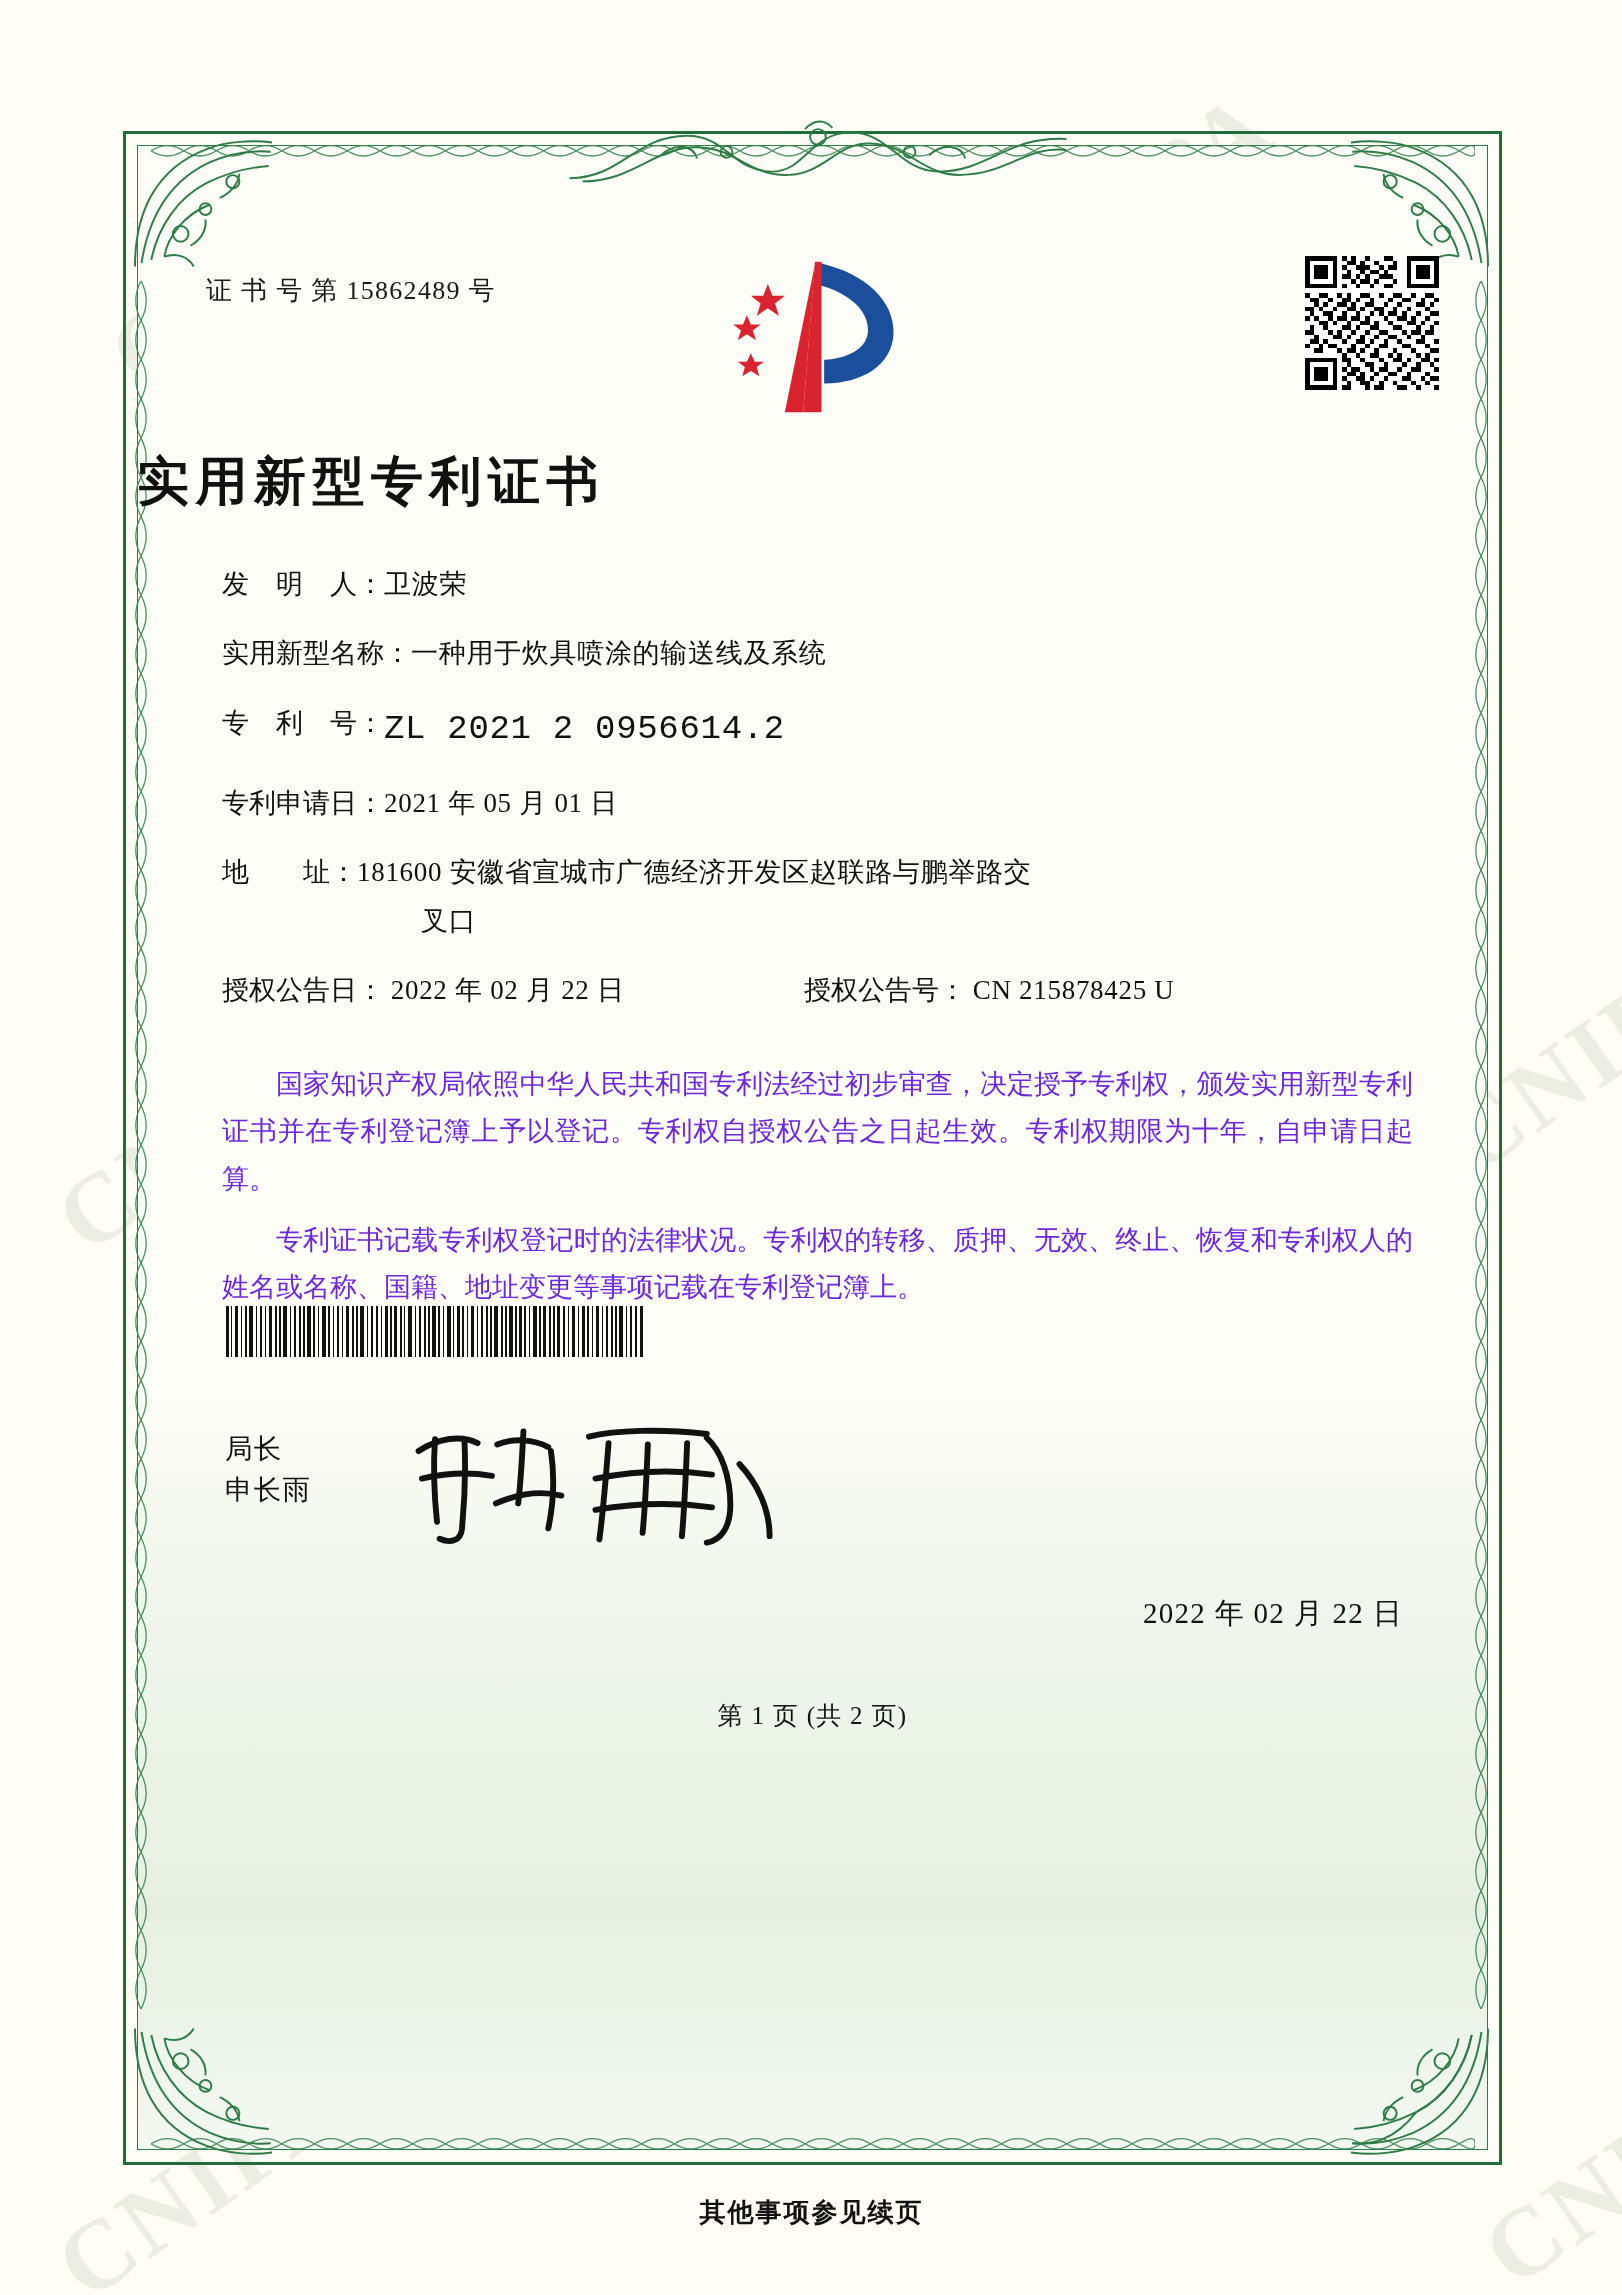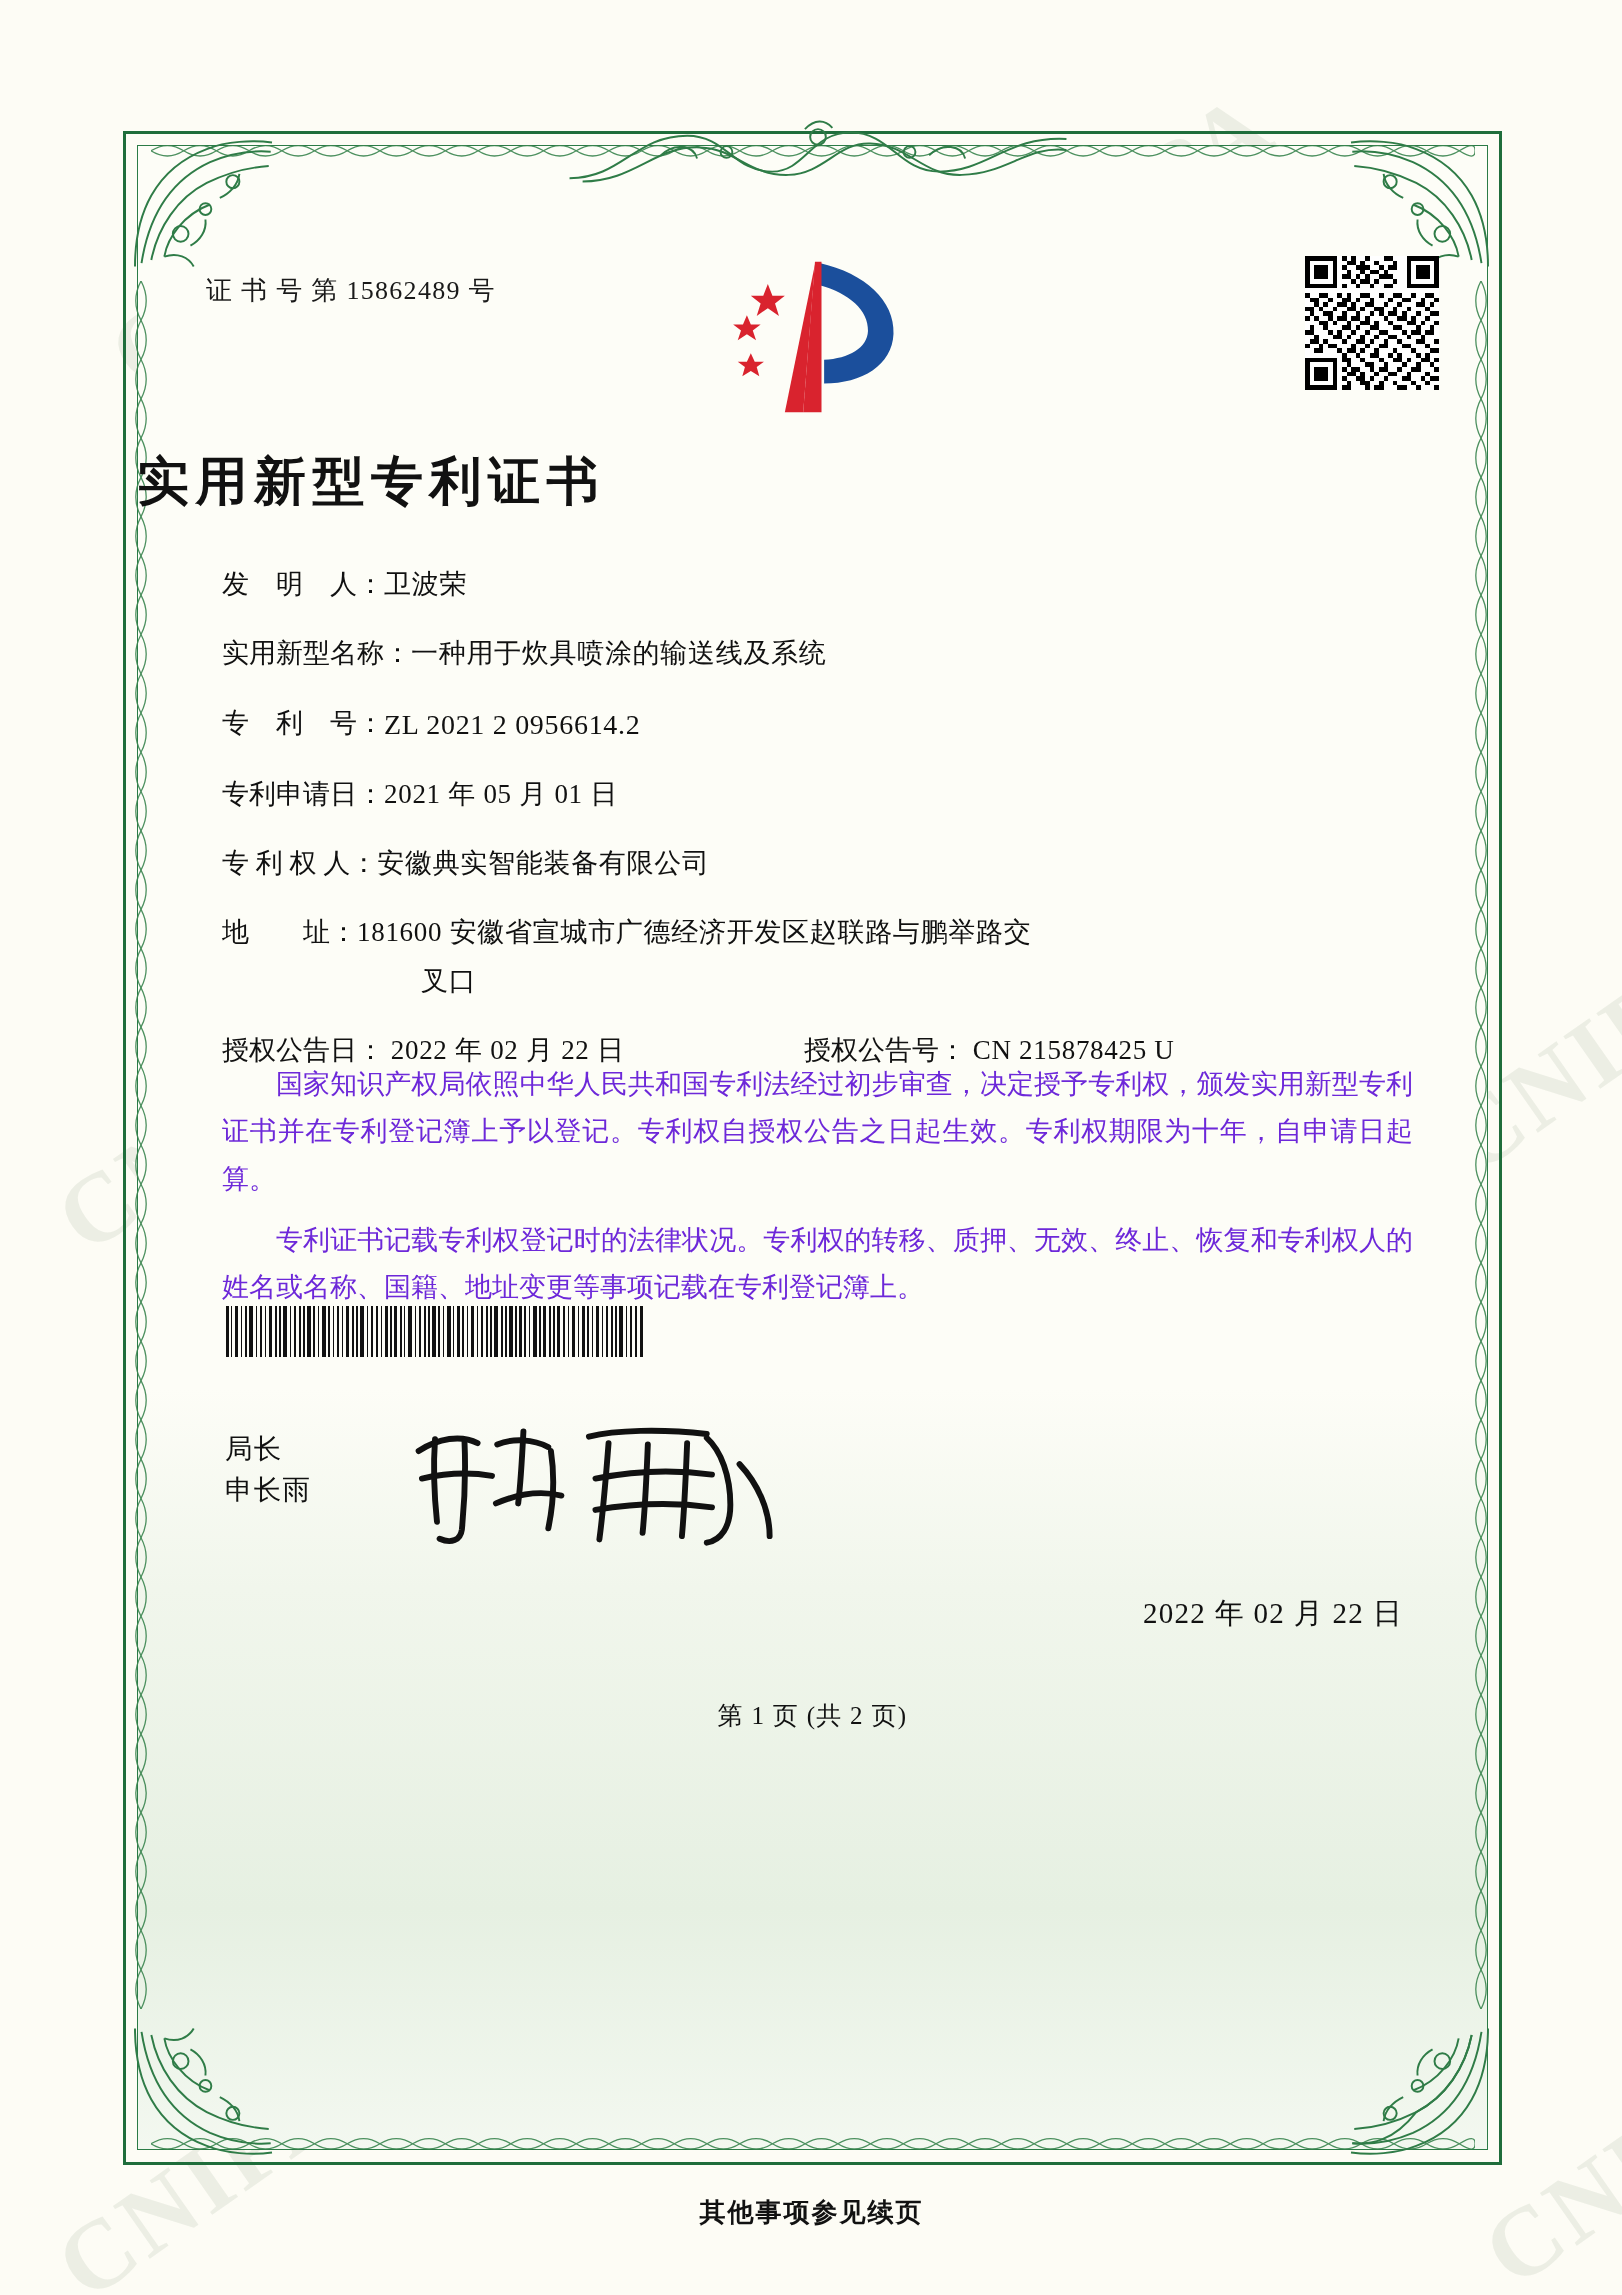"ZL 2021 2 0956614.2" .field-value.mono { font-family: Liberation Serif, serif -> Liberation Mono, monospace; font-size: 28px -> 34px }
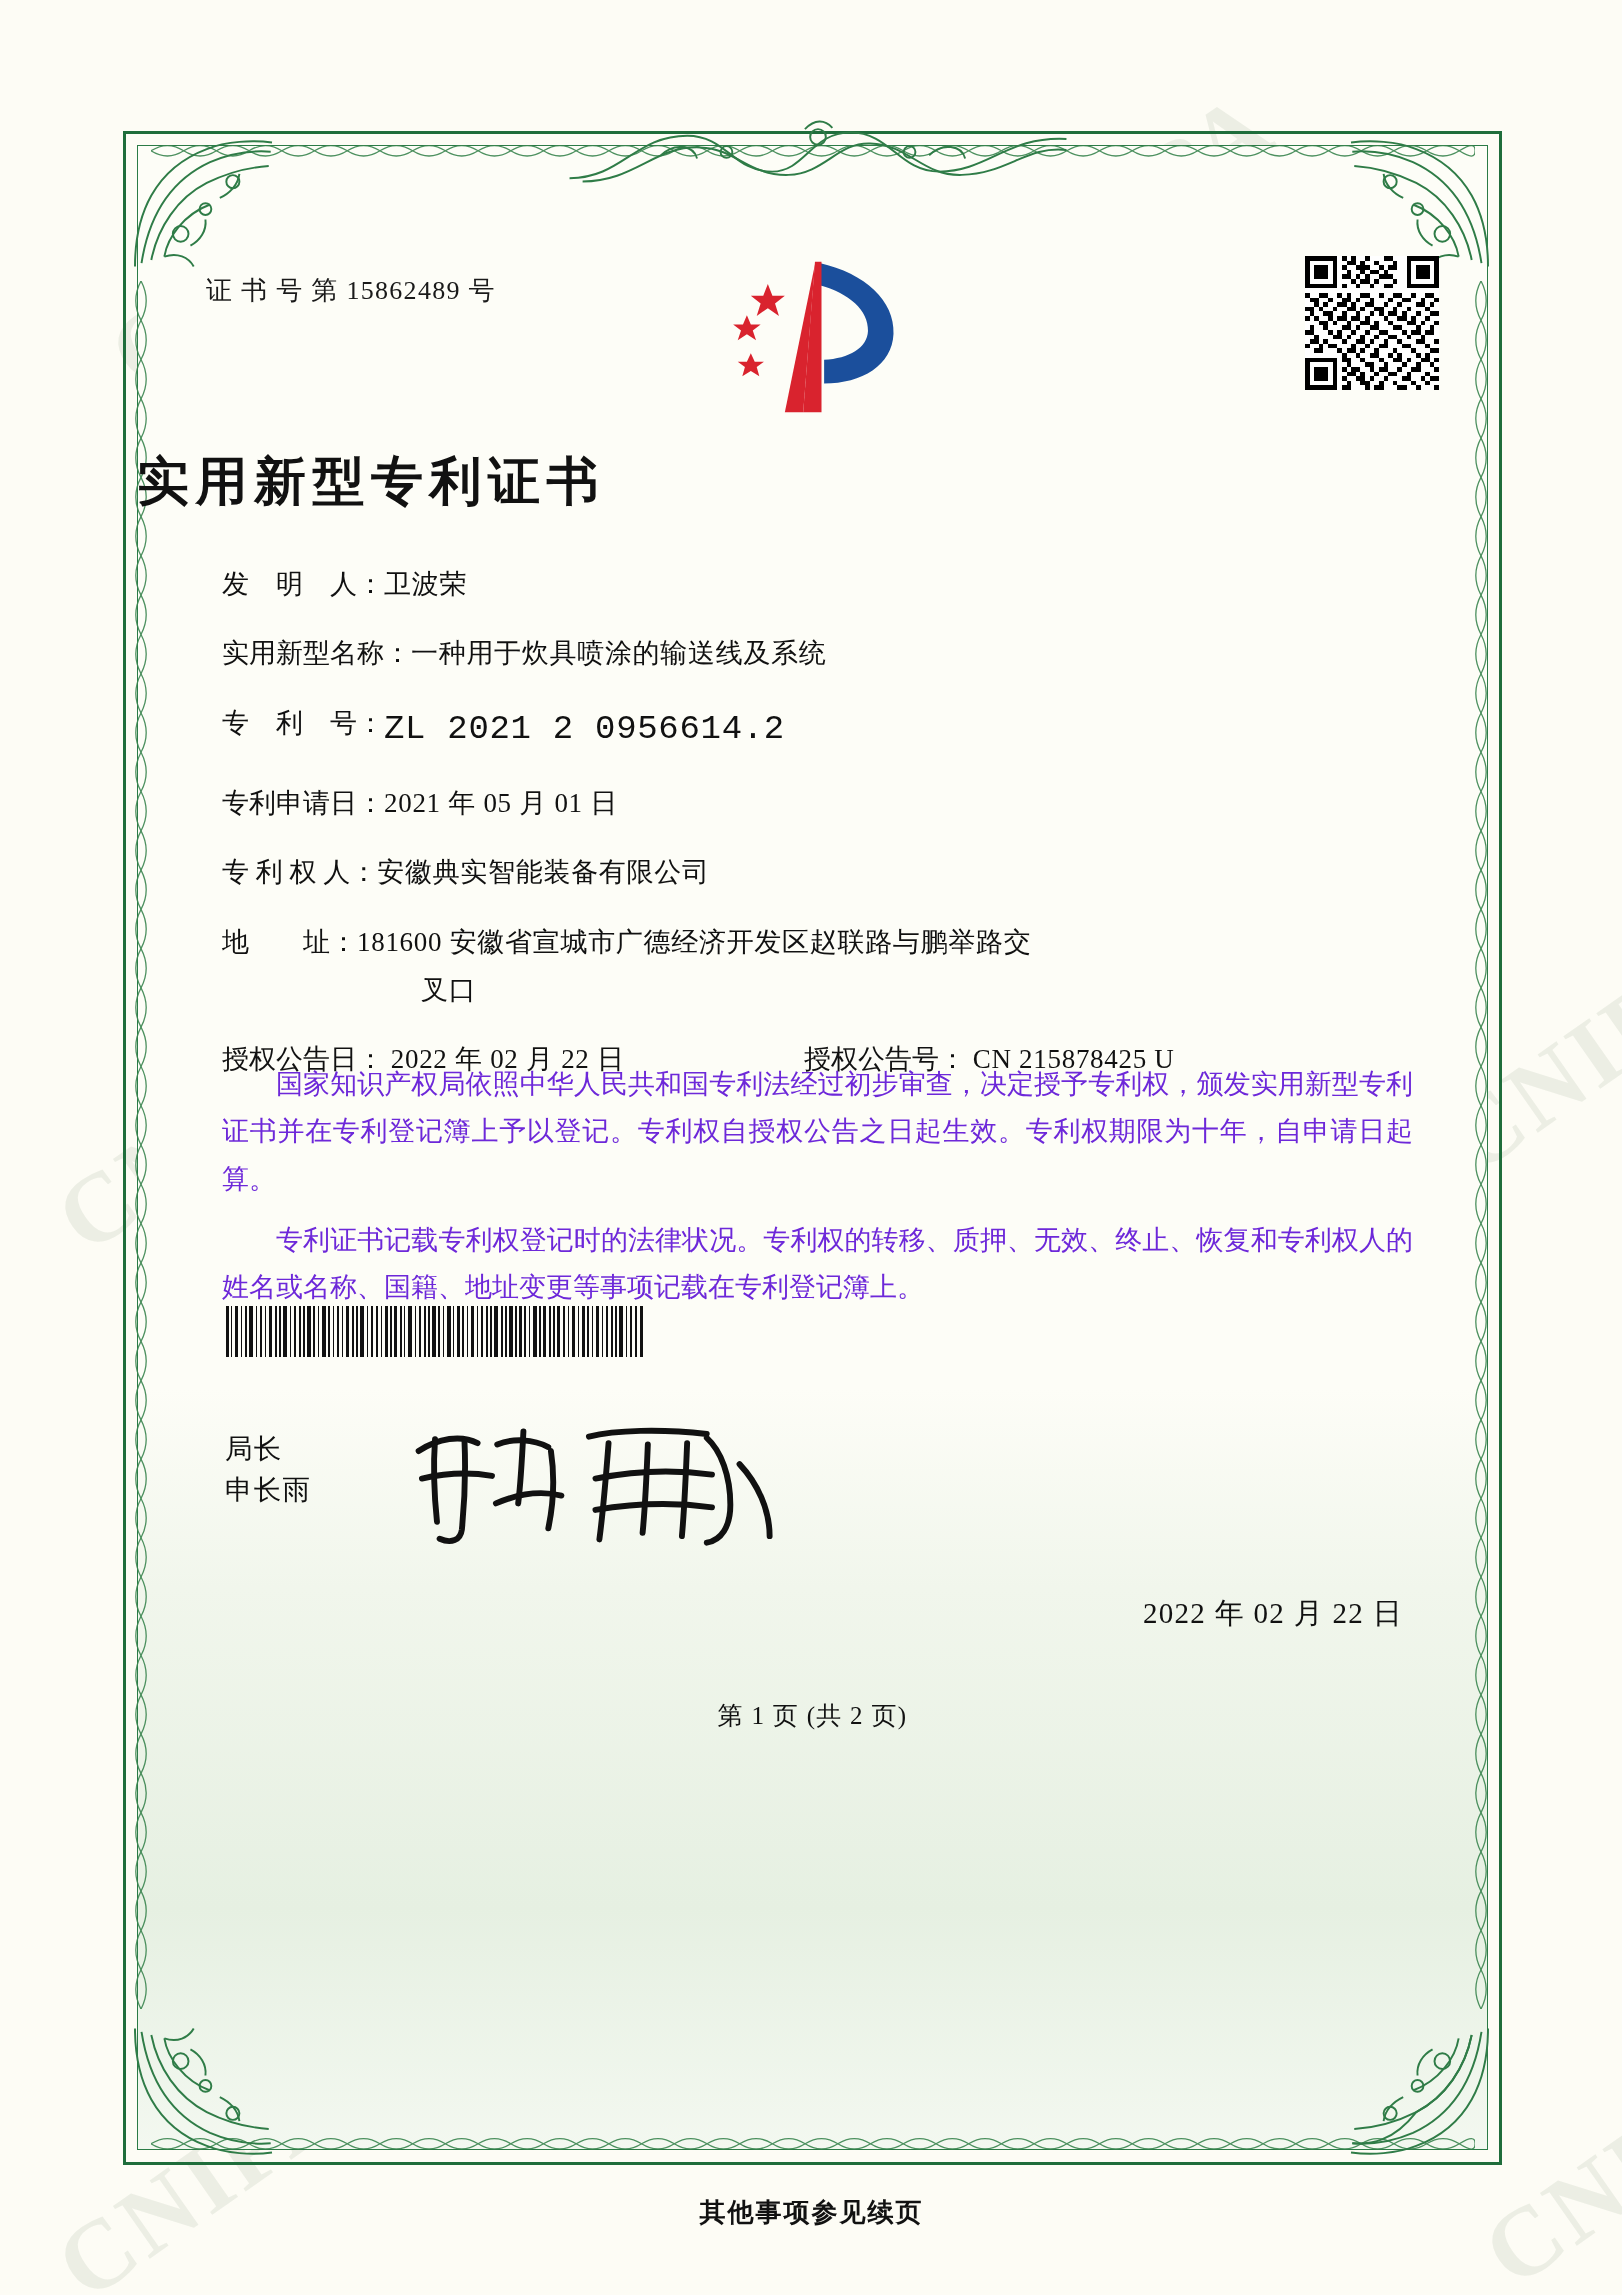"专 利 权 人：" div.field-row { html: <div> <span>专 利 权 人：</span> <span>安徽典实智能装备有限公司</span> </div> -> none }
